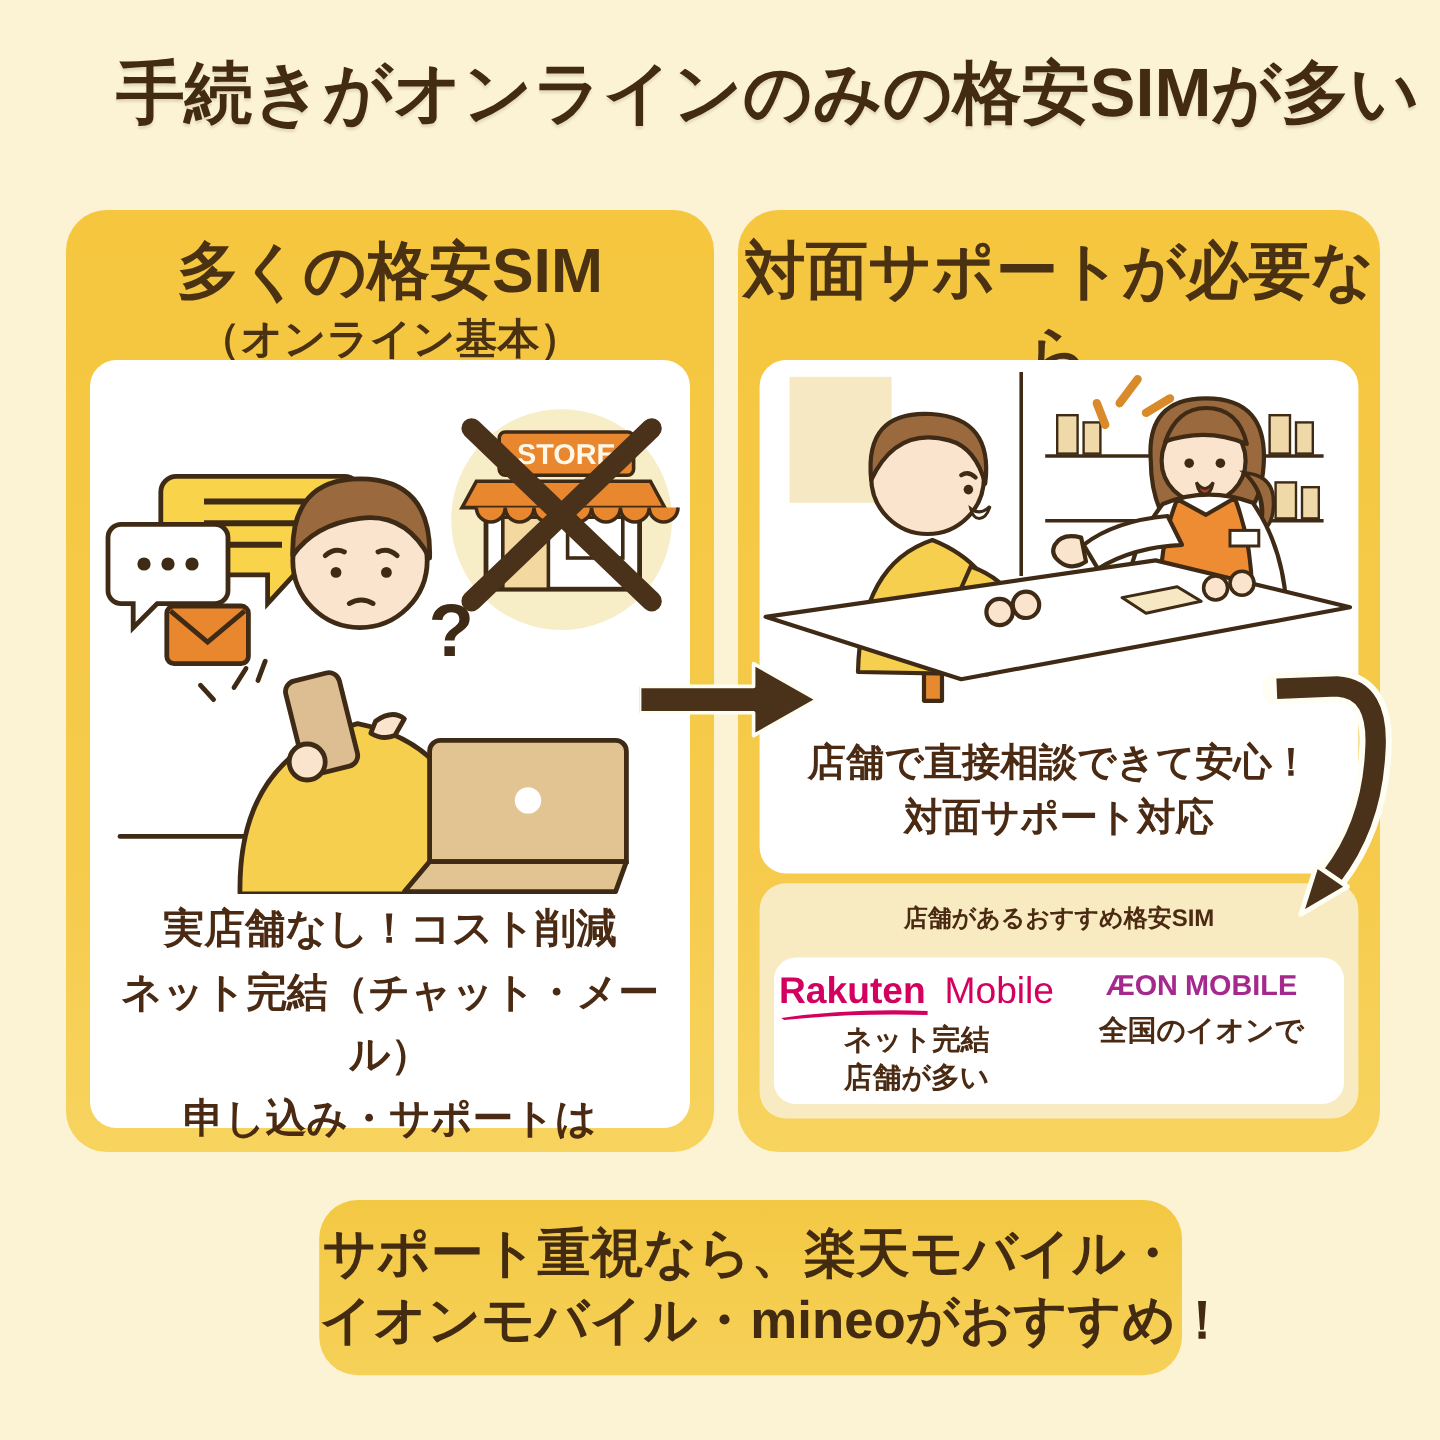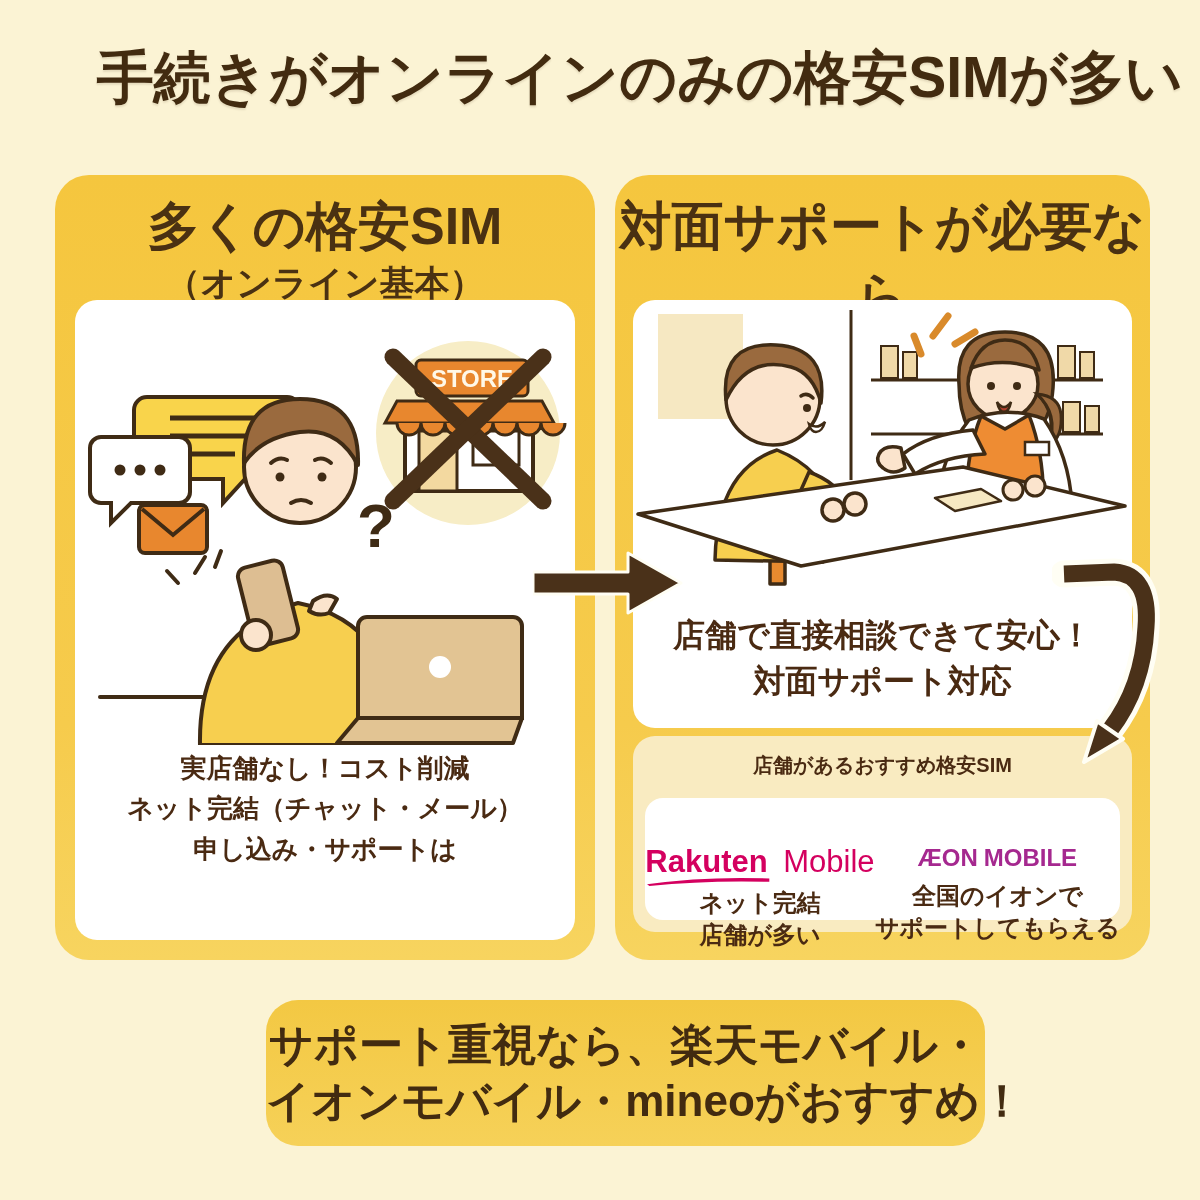"実店舗なし！コスト削減" .left-body { font-size: 26px -> 34px }
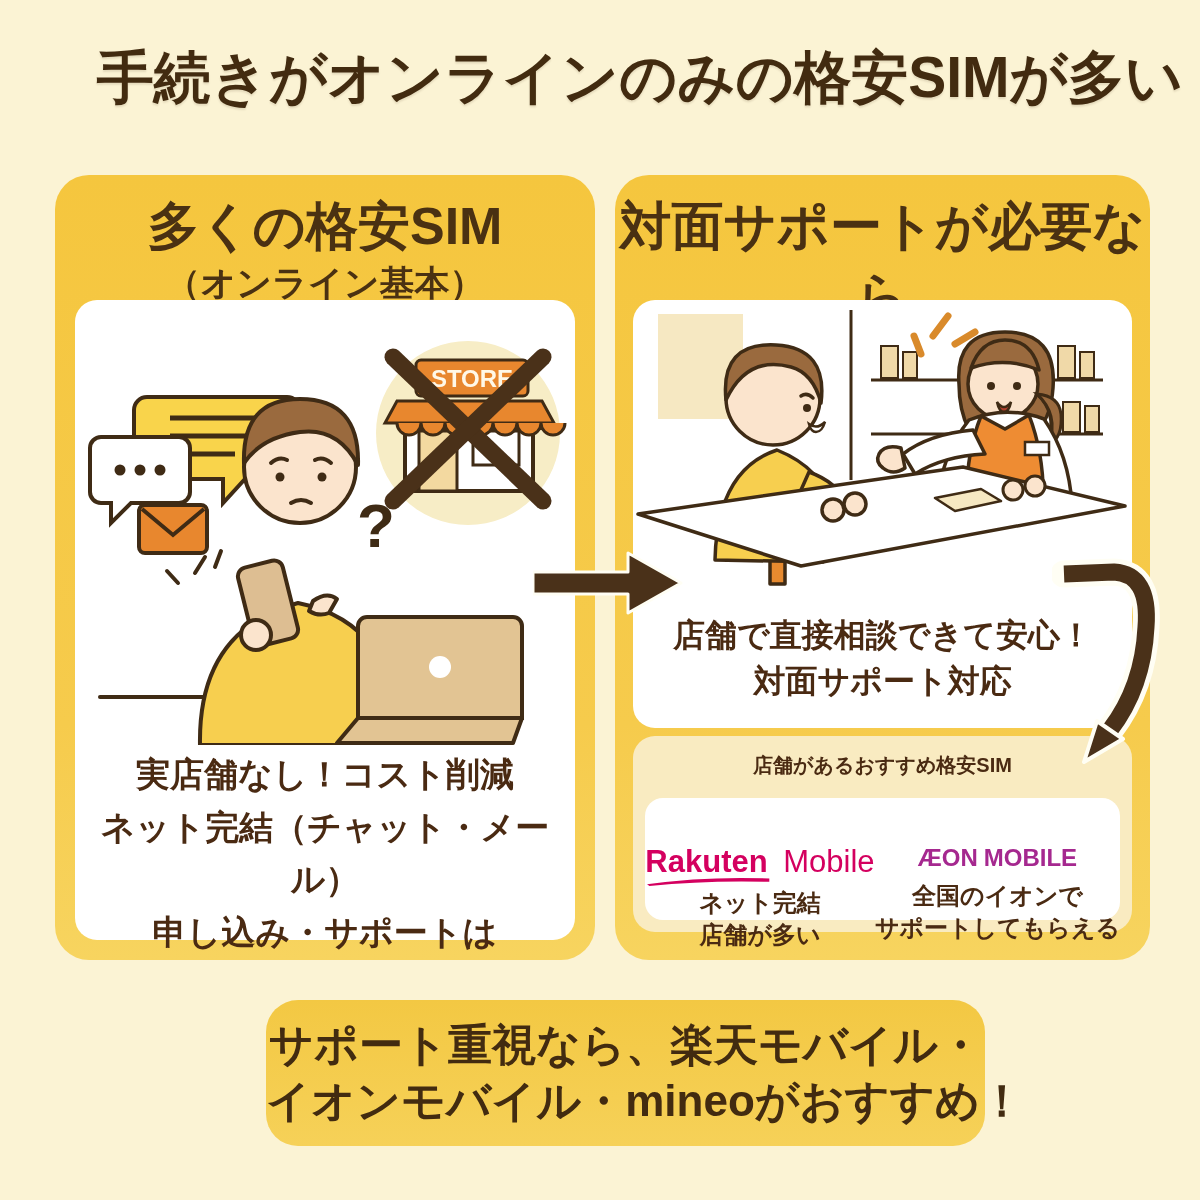"Rakuten Mobile" .provider { margin-top: 36px -> none }
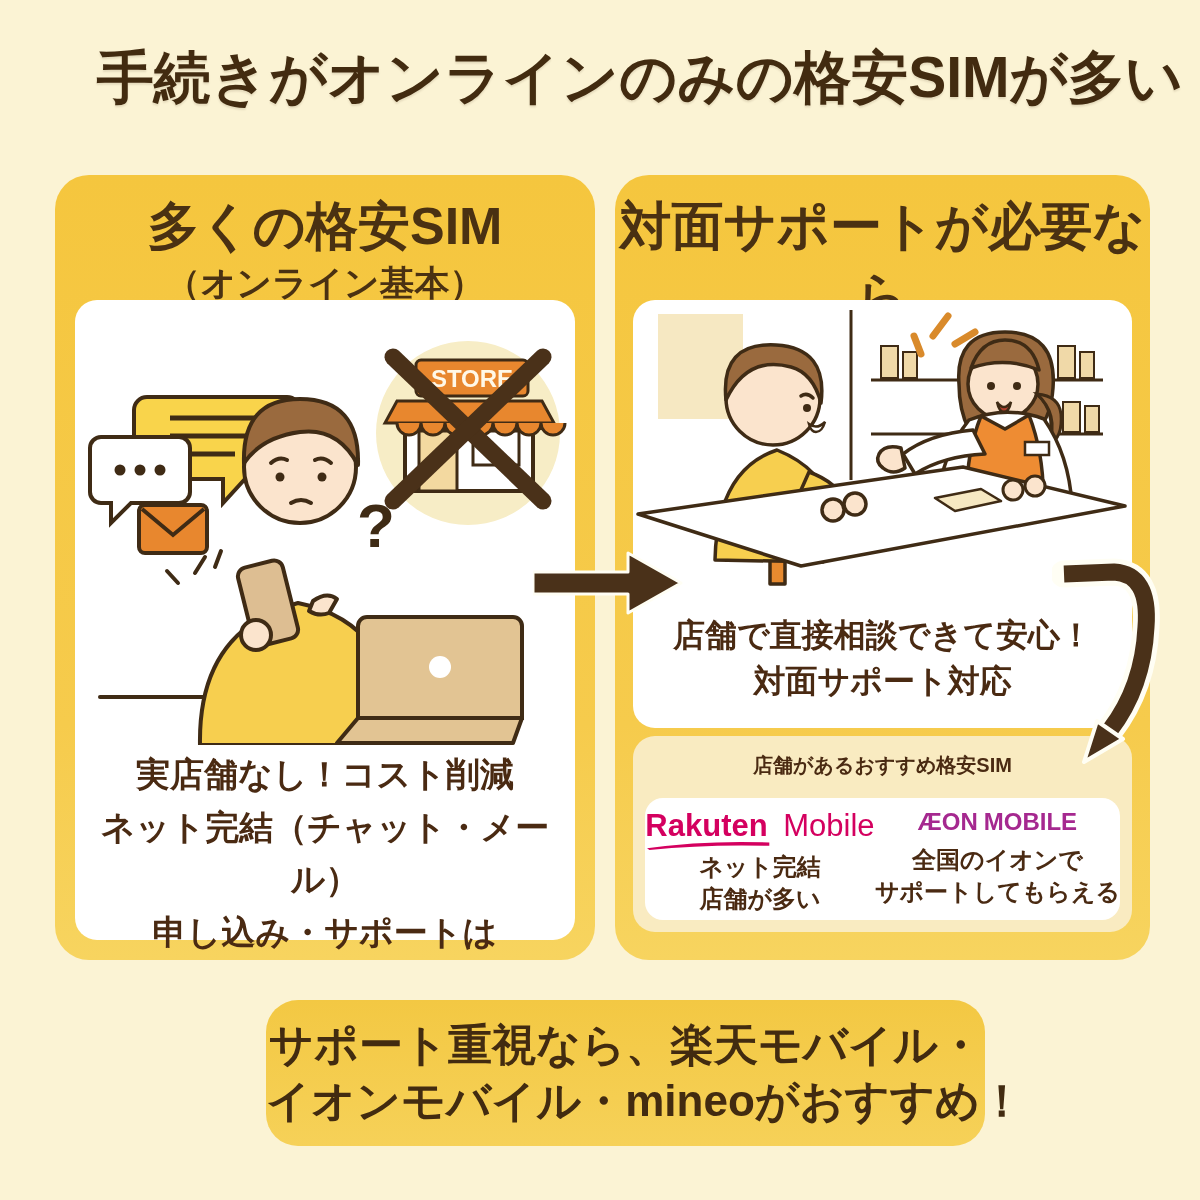"サポートしてもらえる" div { html: <div>サポートしてもらえる</div> -> none }
